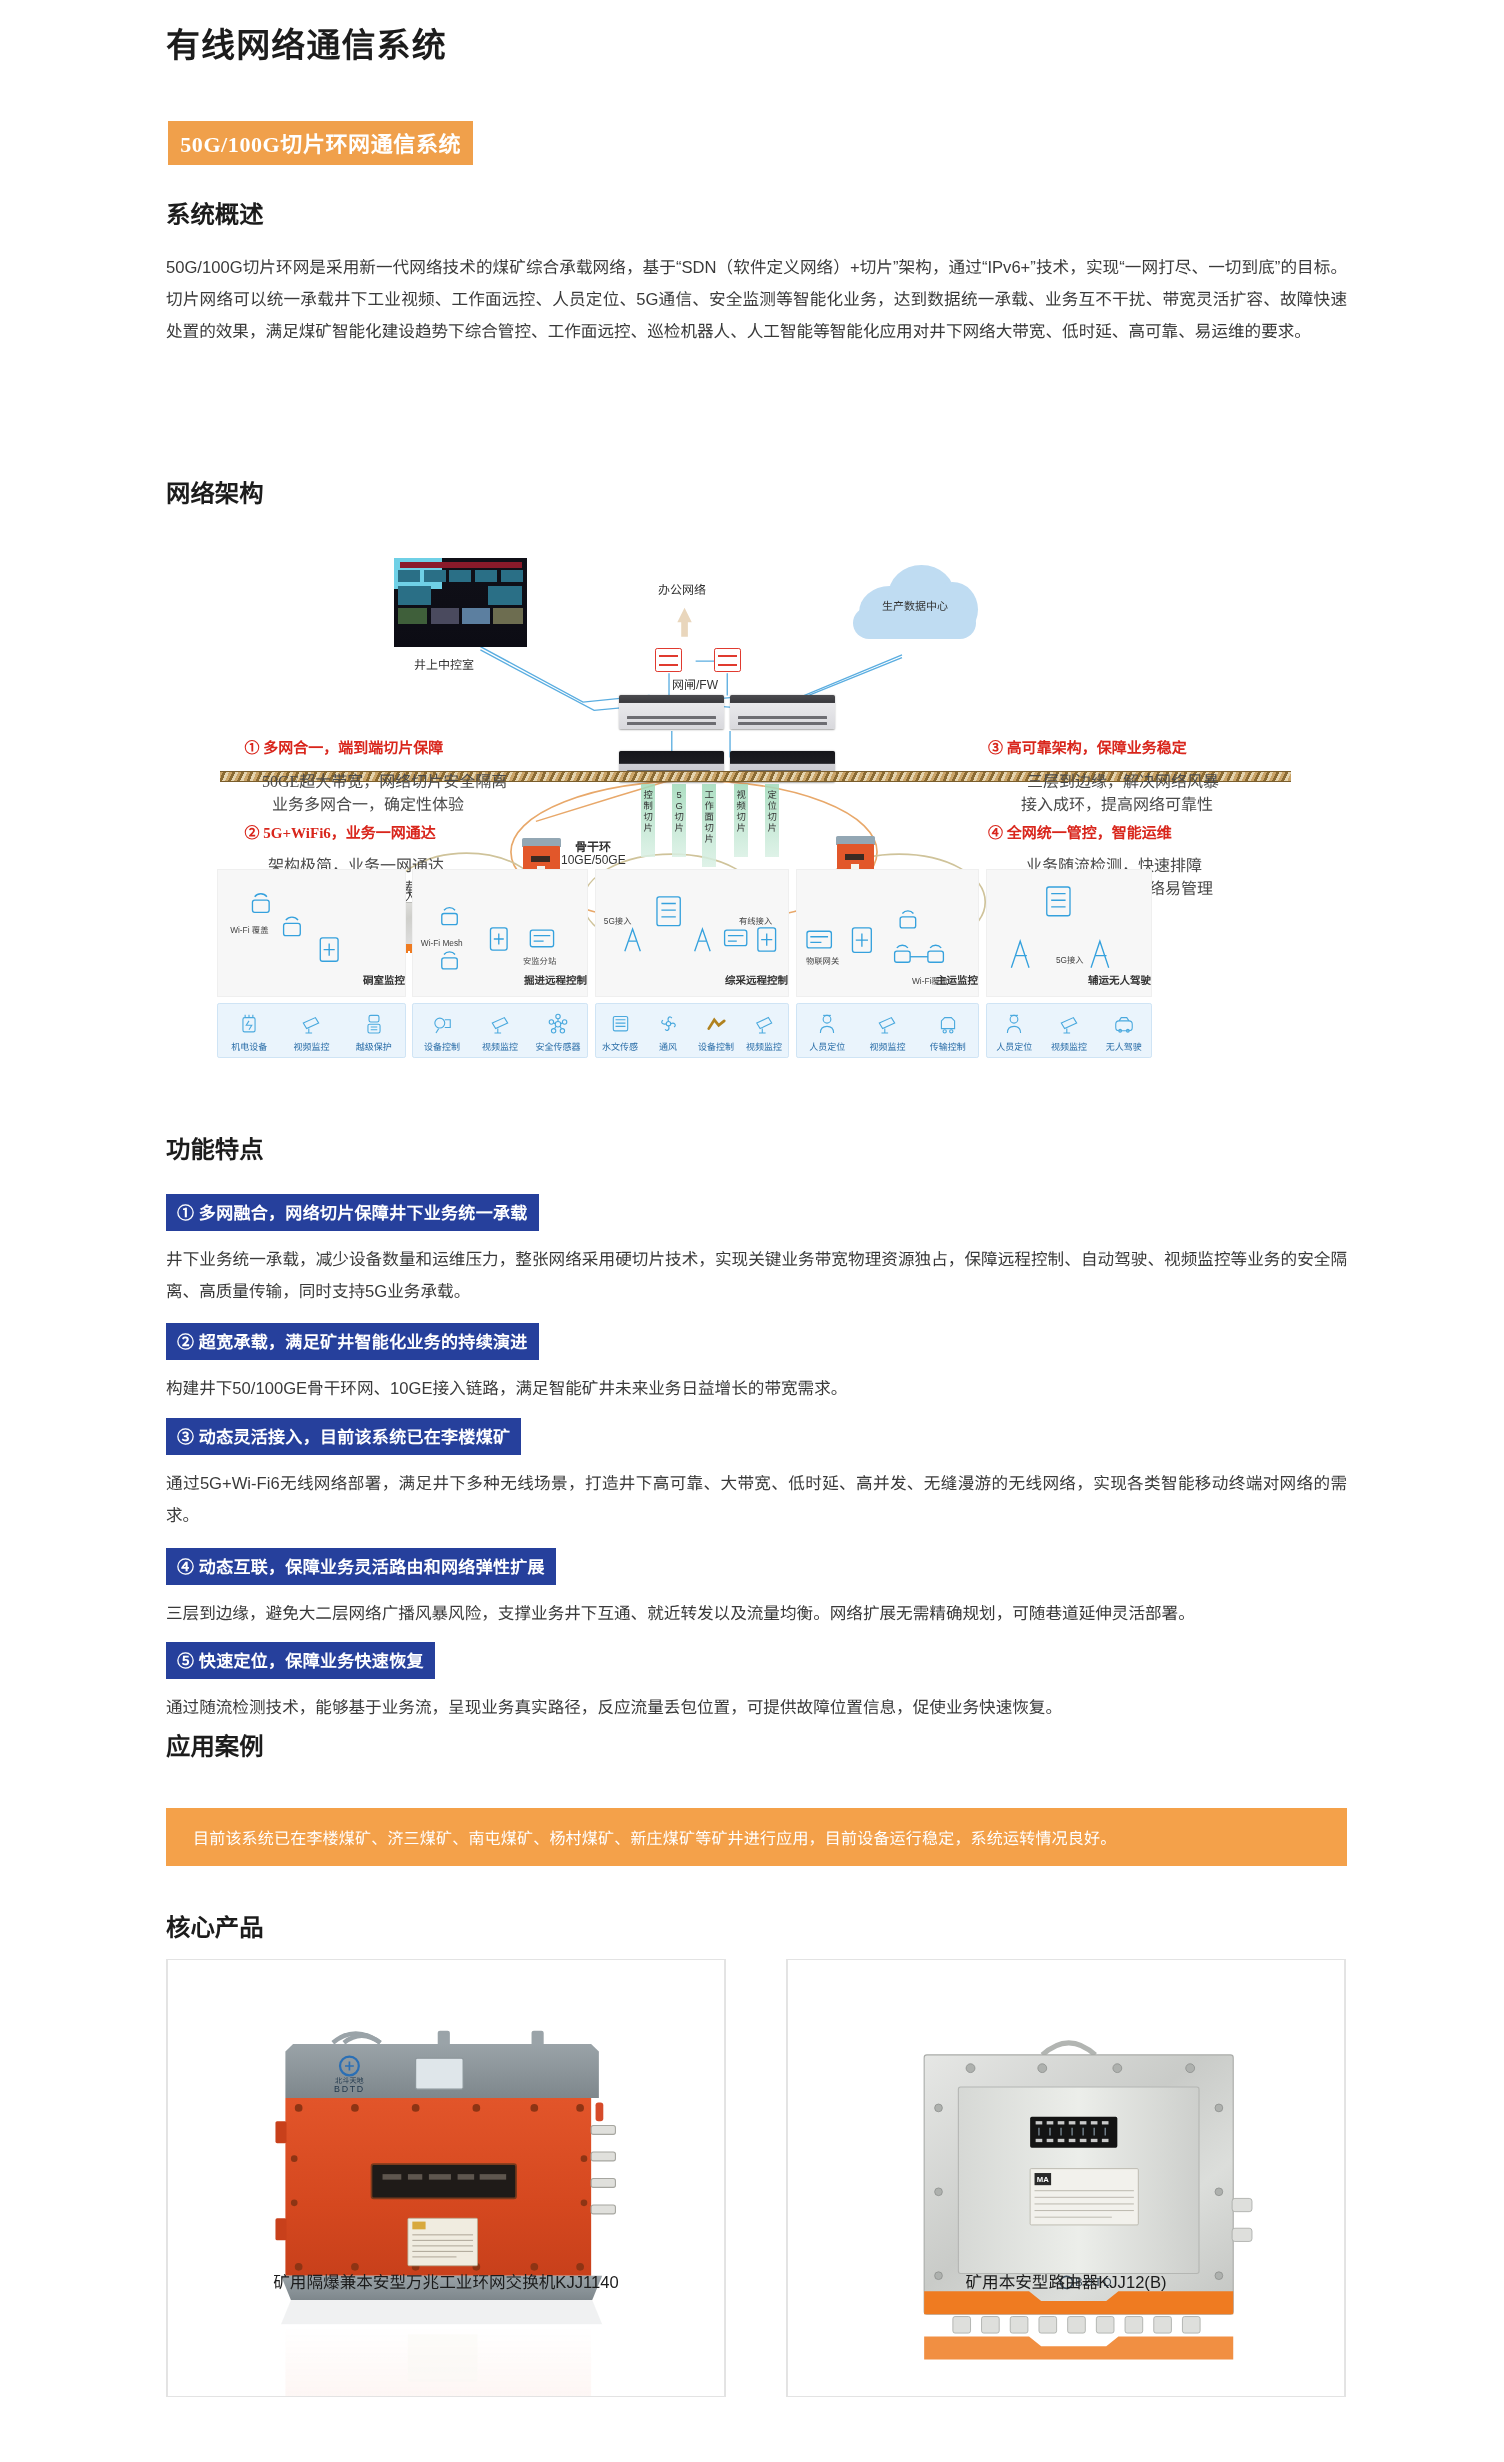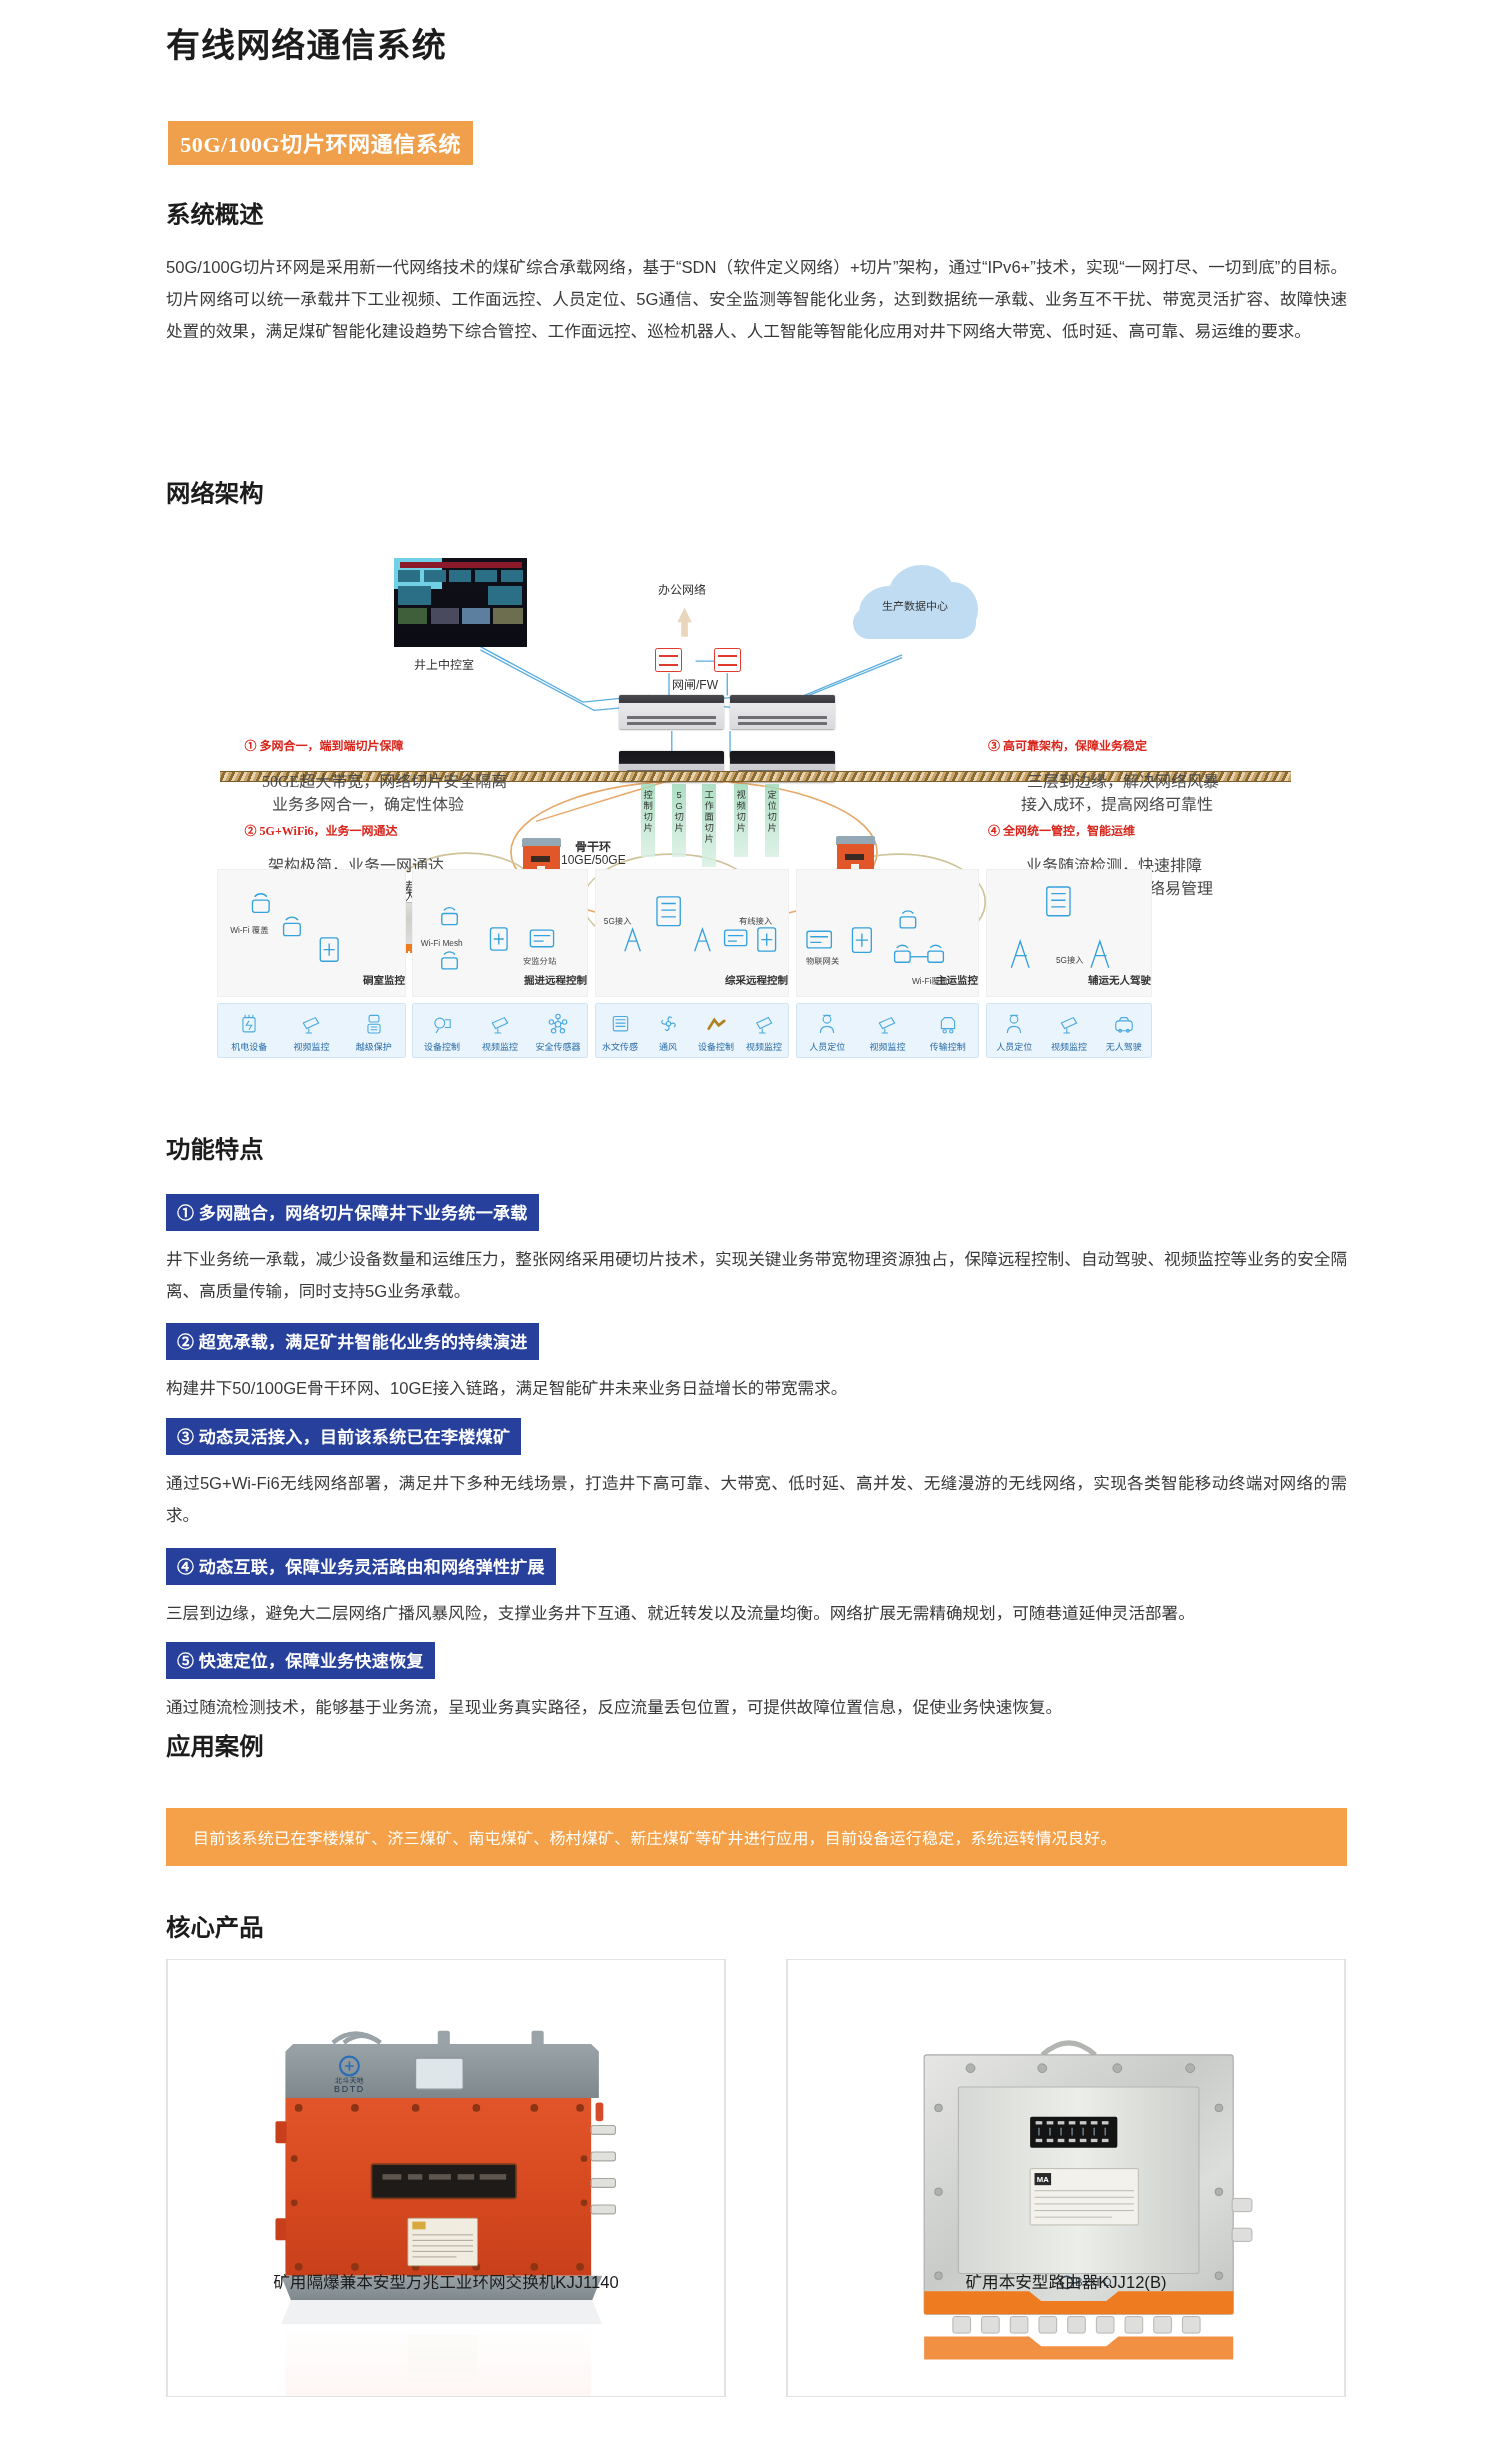"① 多网合一，端到端切片保障" .d-red-h { font-size: 12px -> 15px }
